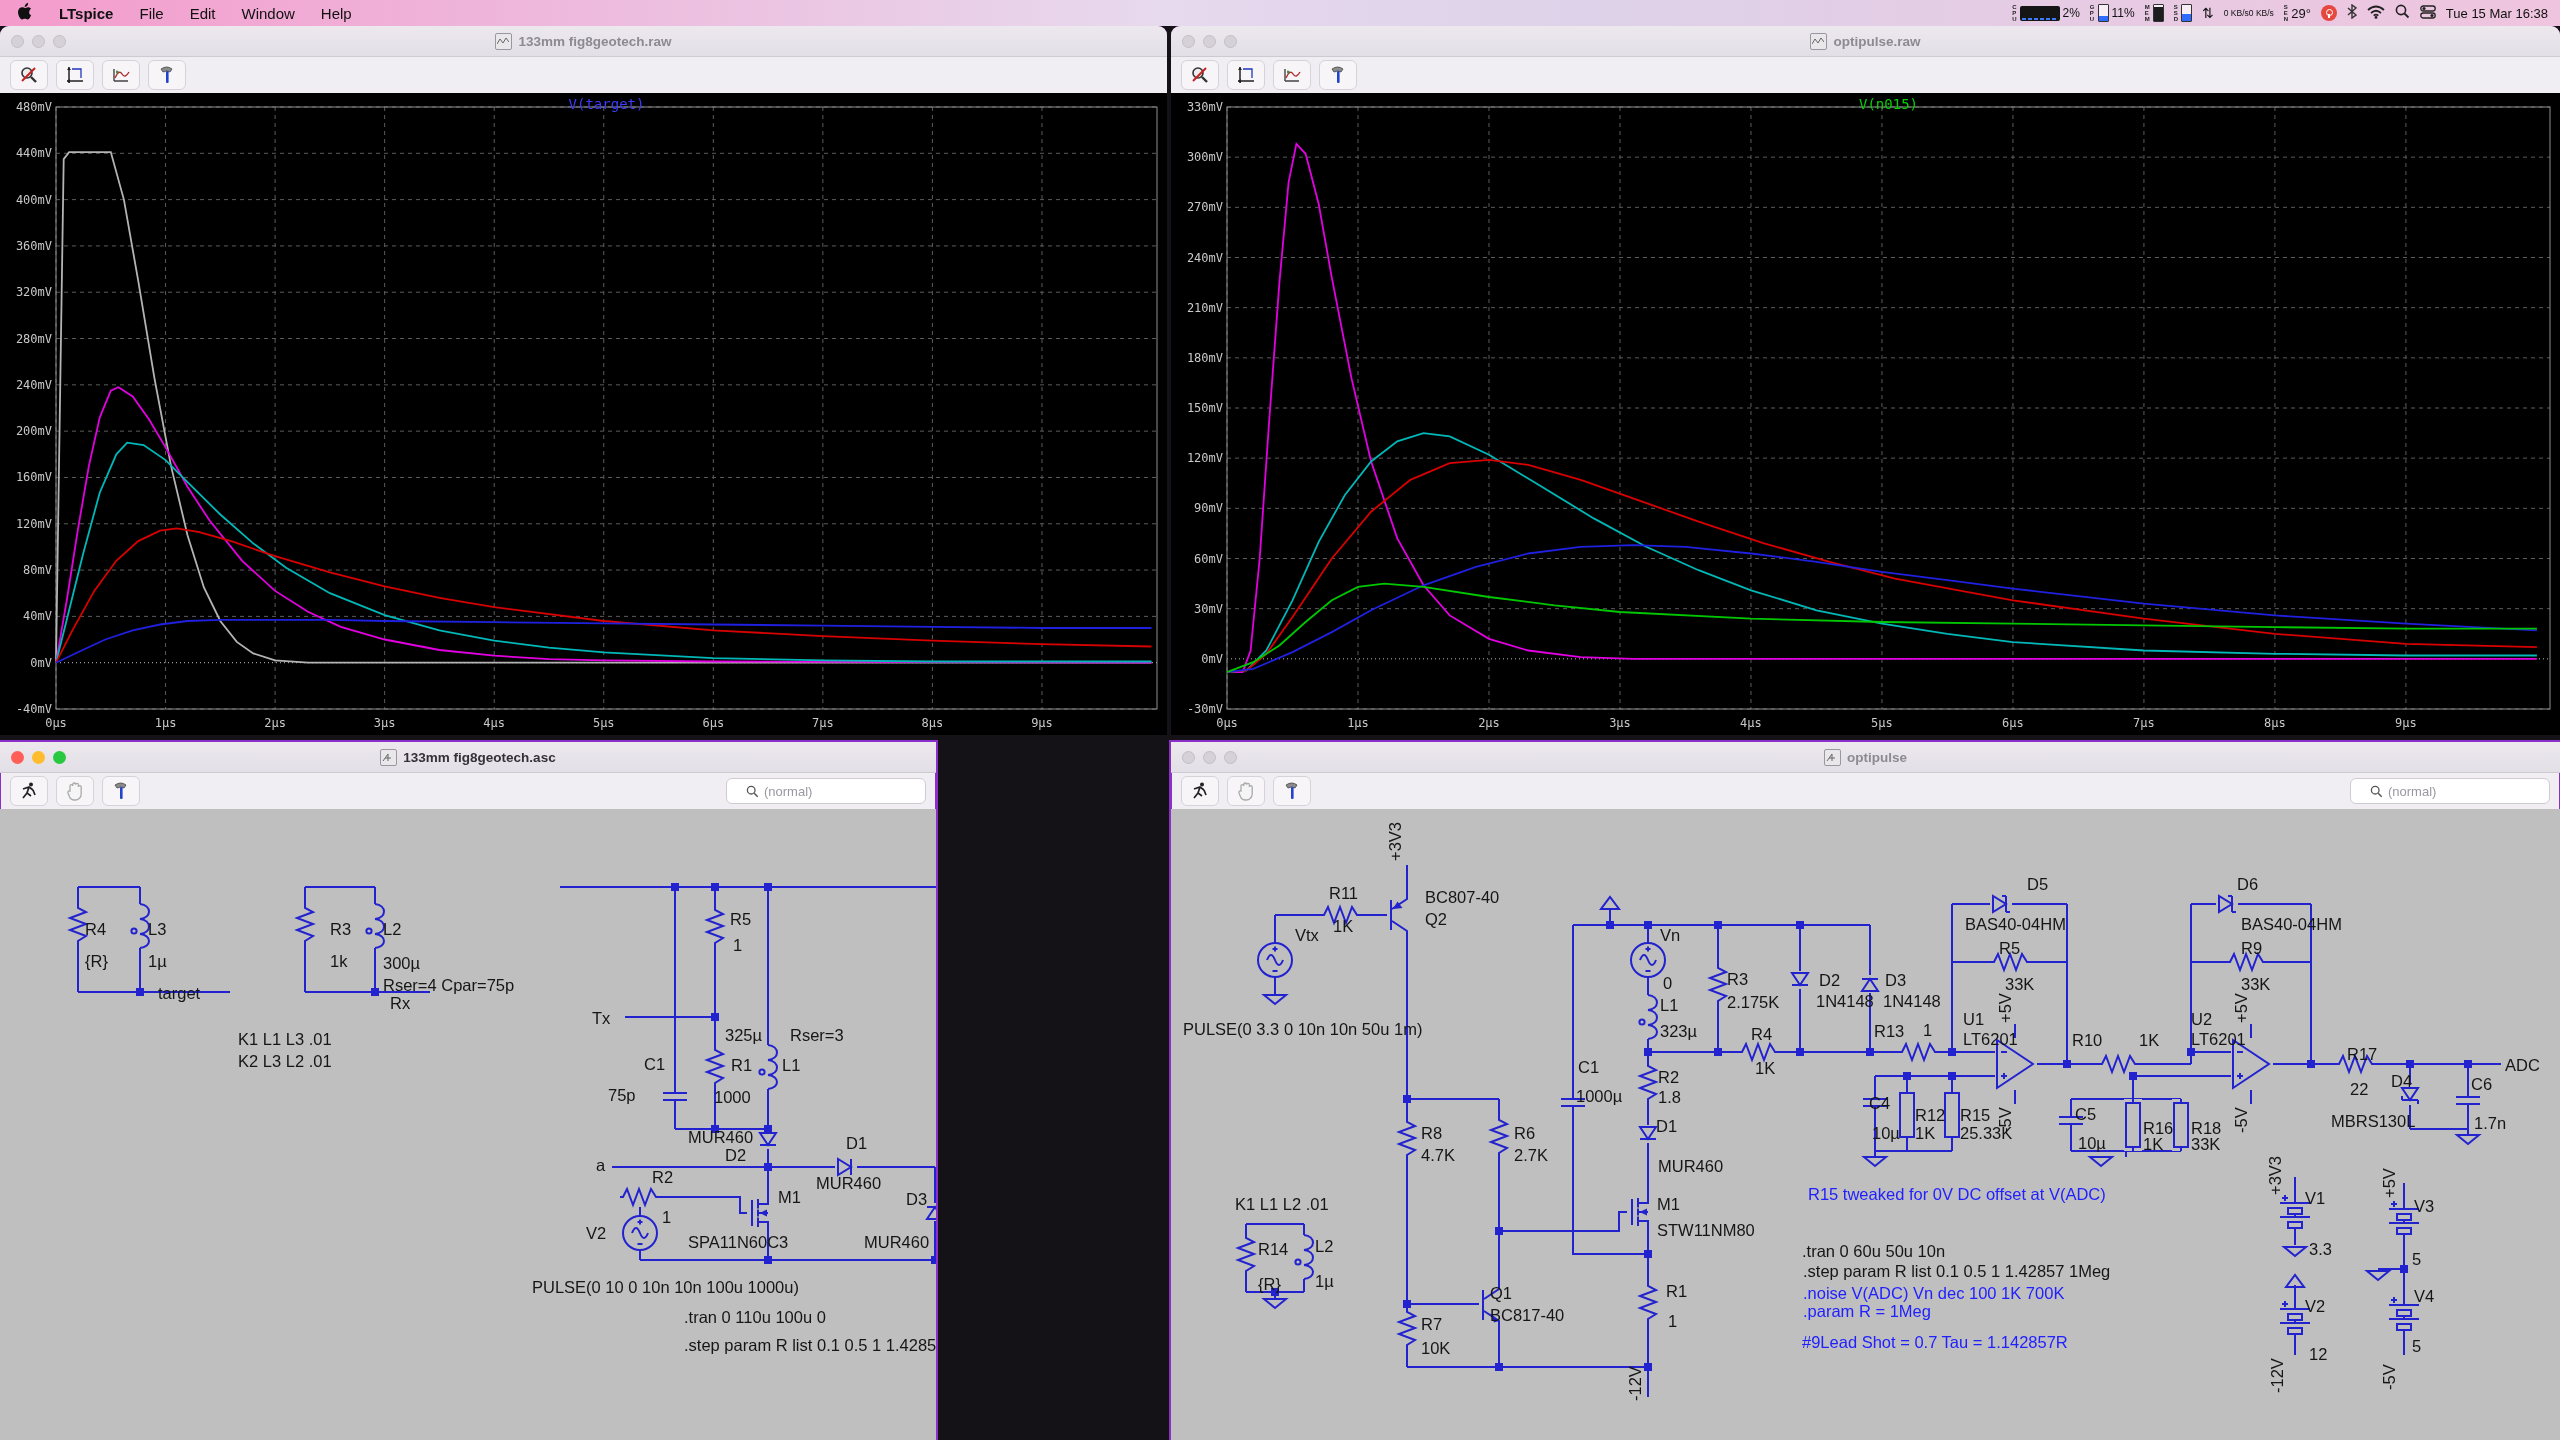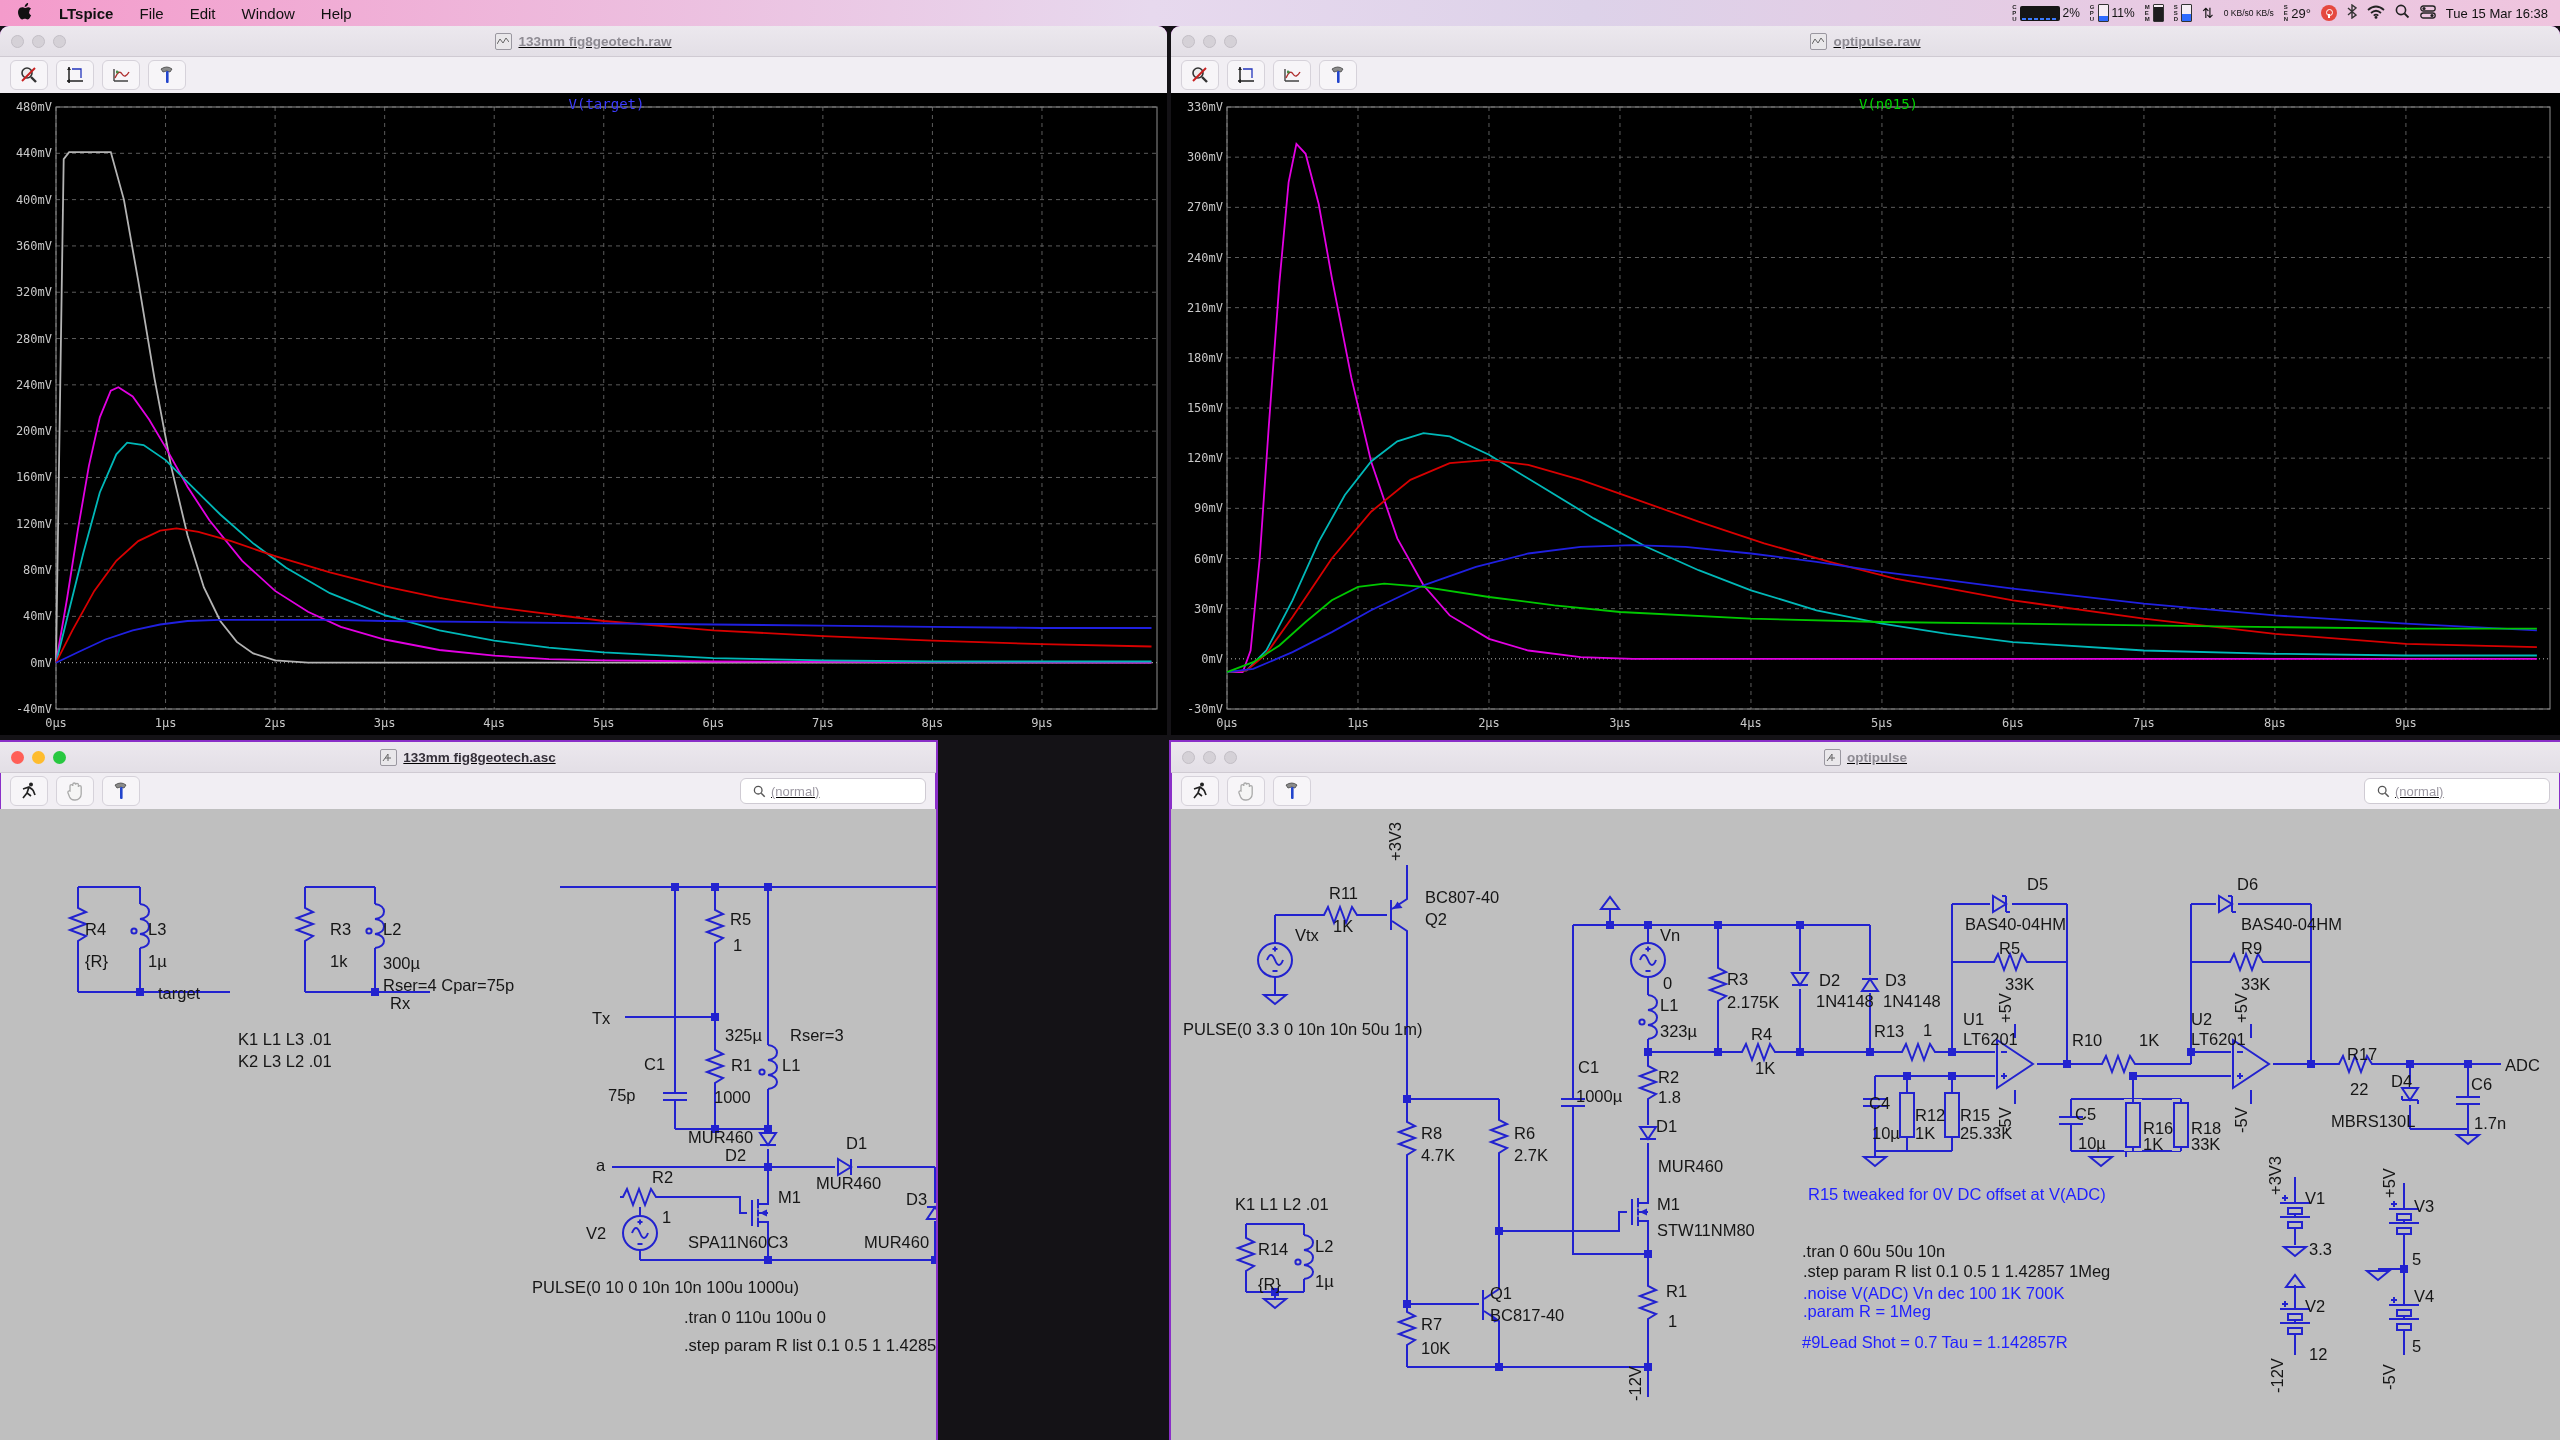"133mm fig8geotech.raw" .win { text-decoration: underline -> none }
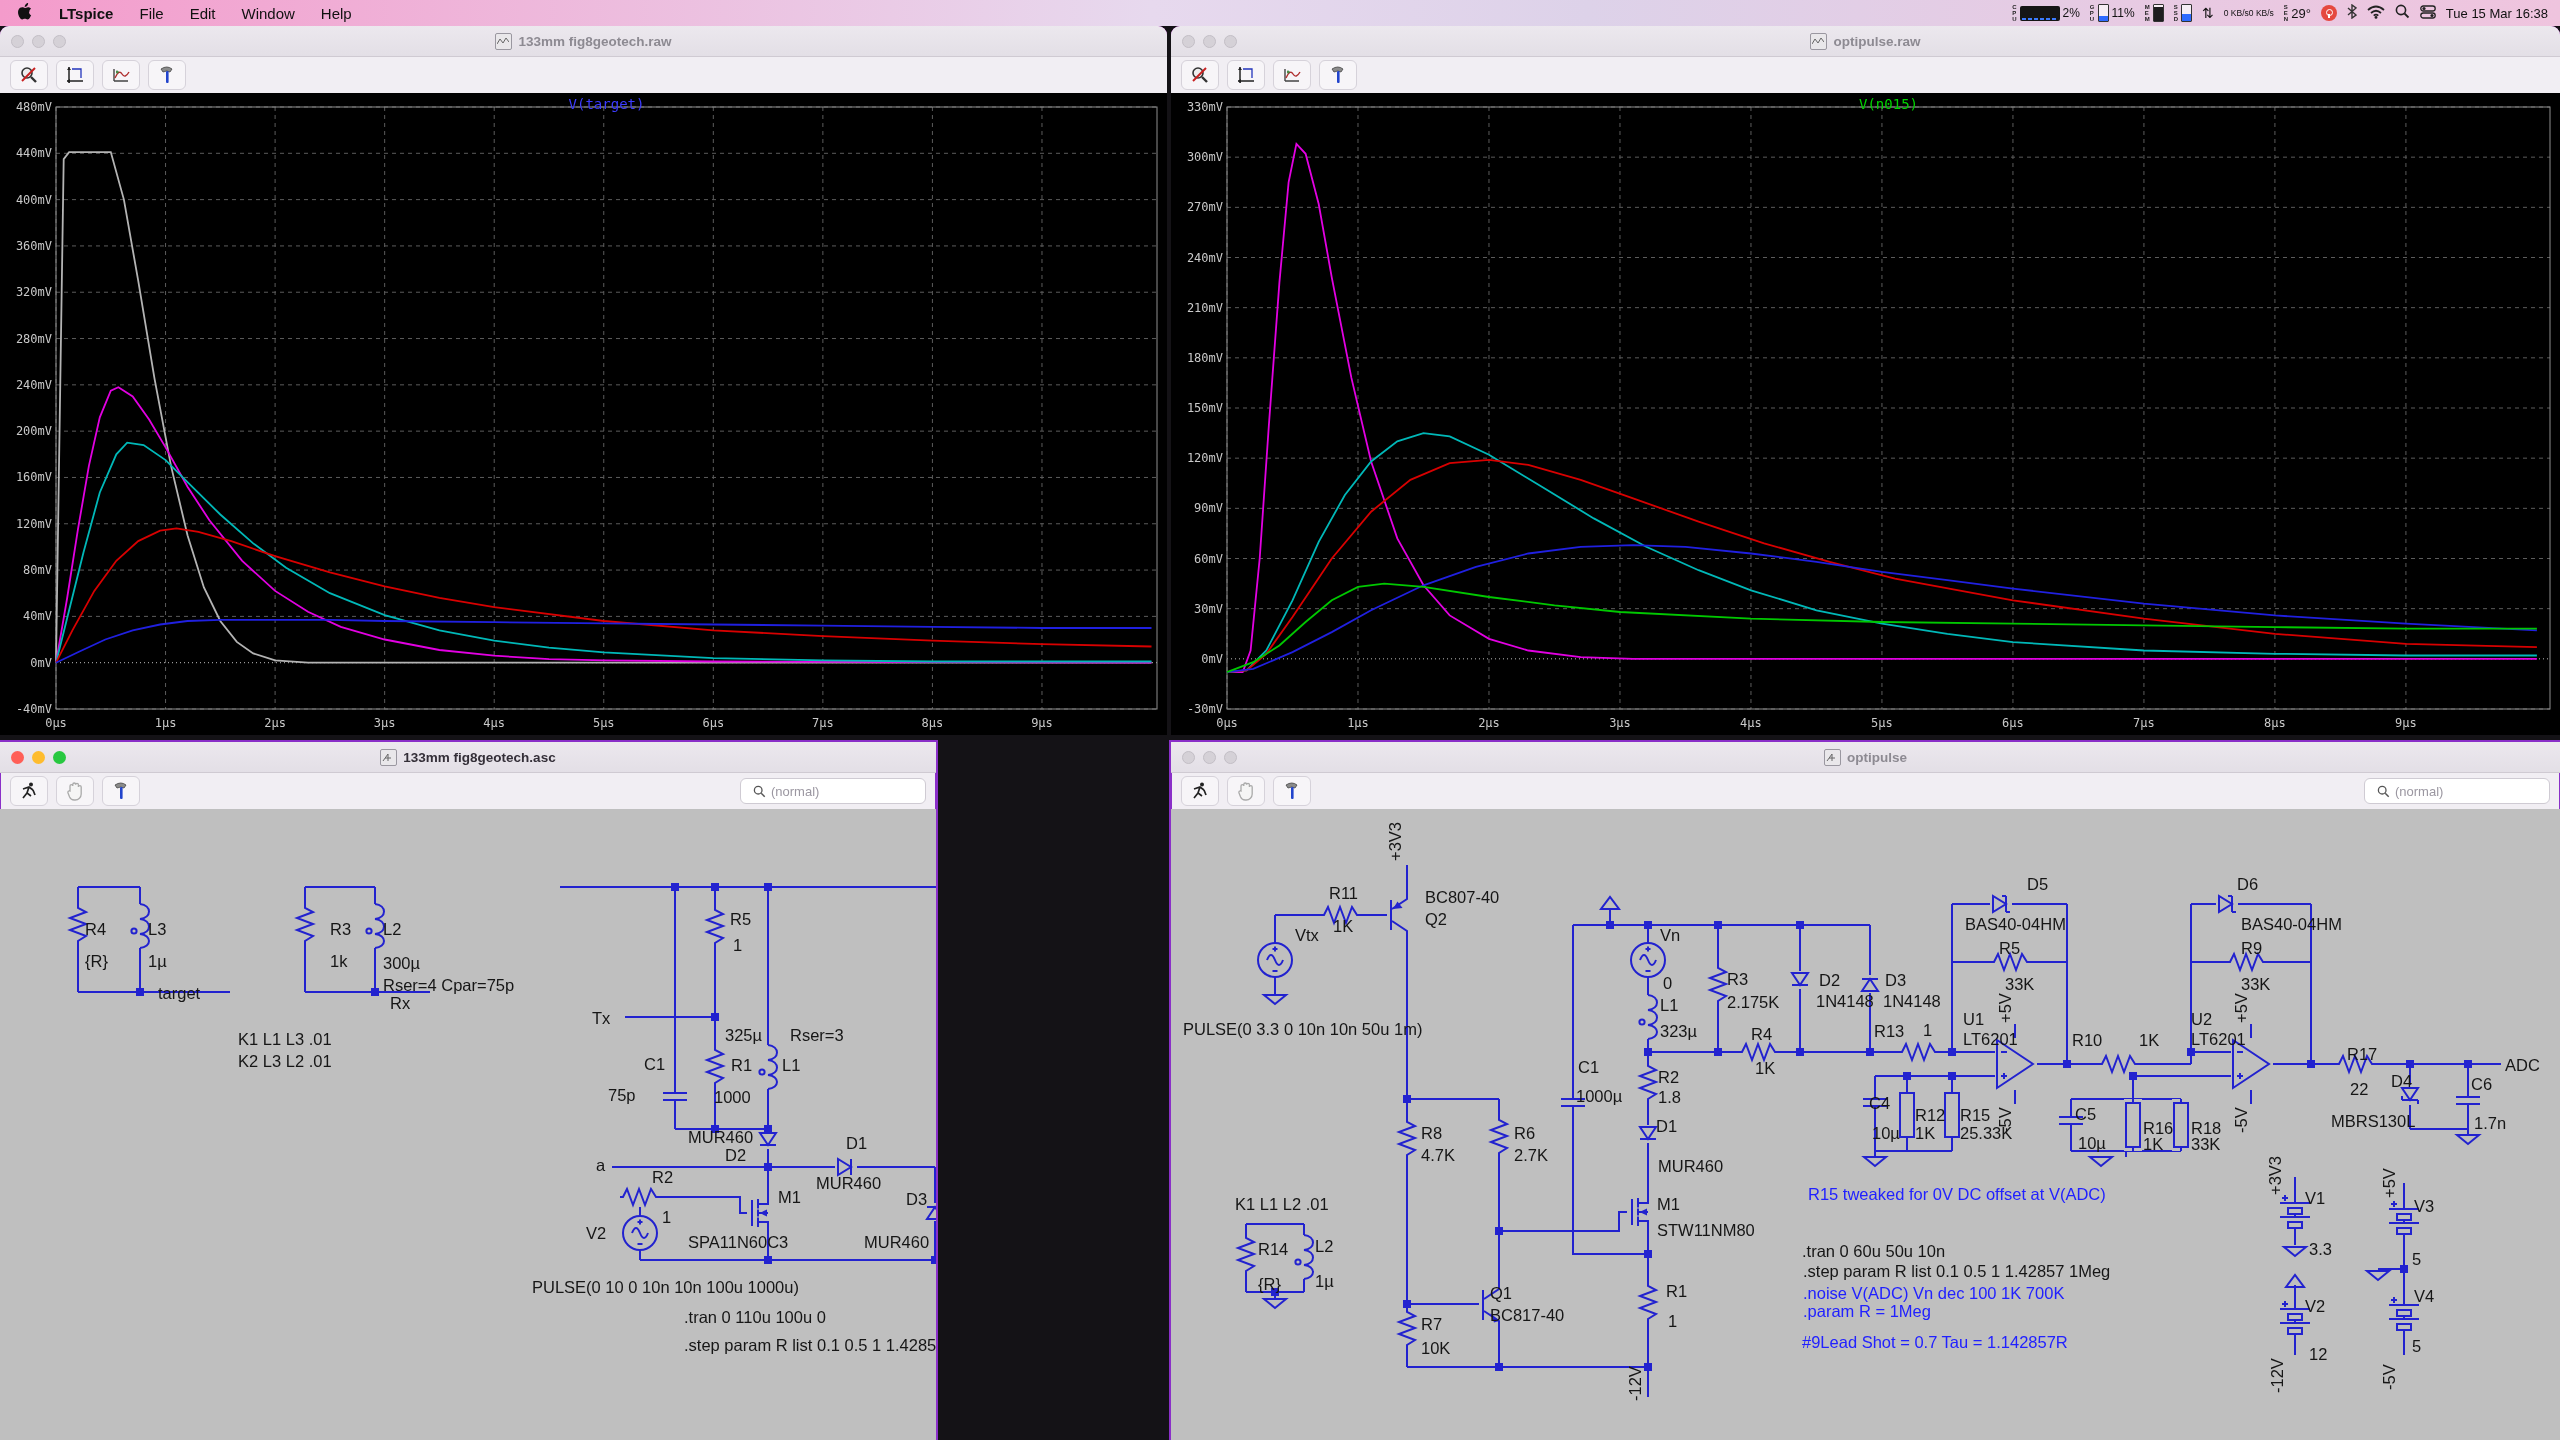"(normal)" .searchbox { padding: 0 12px -> 0 19px }
